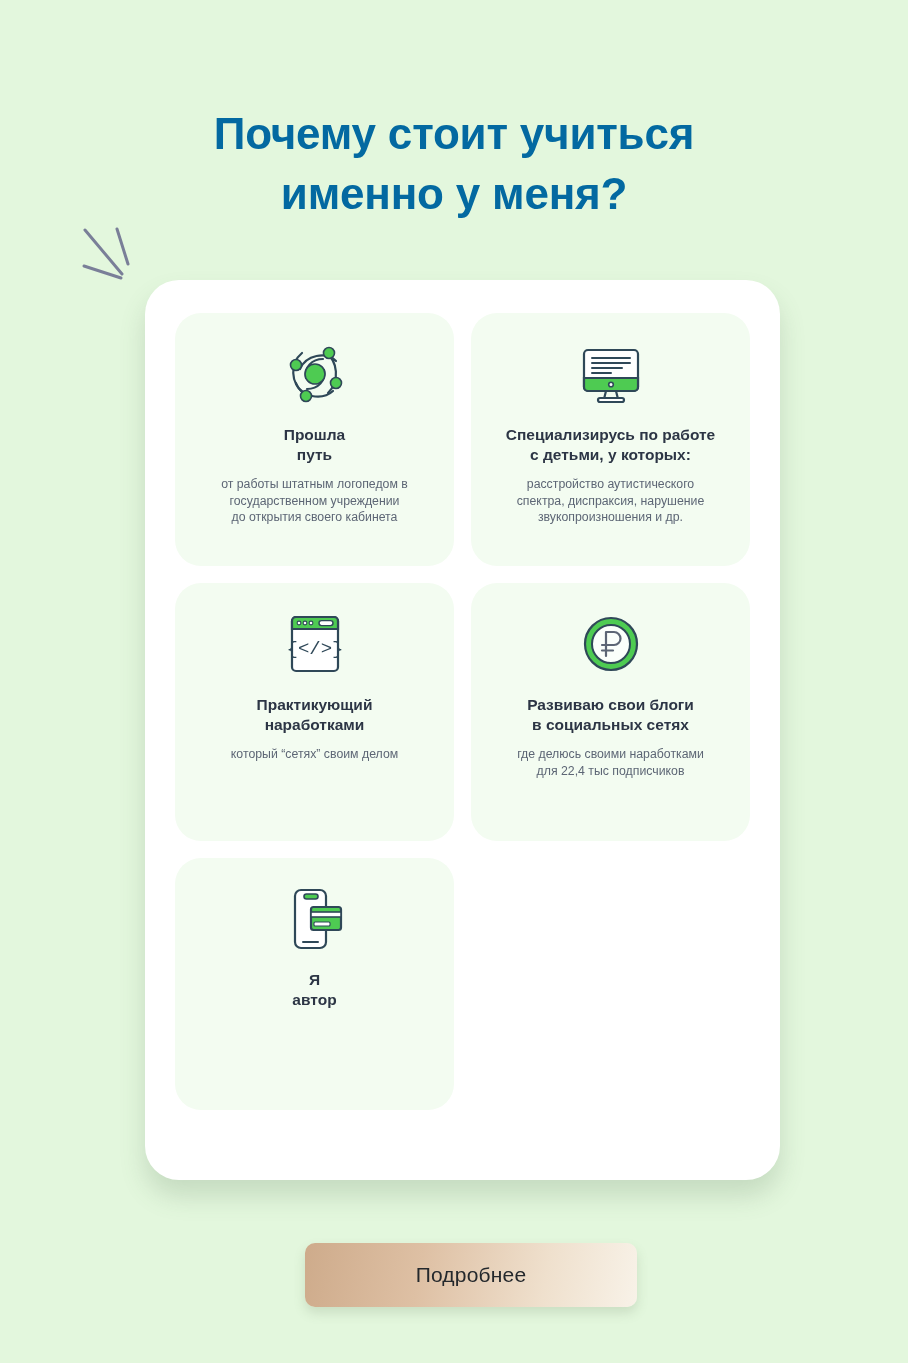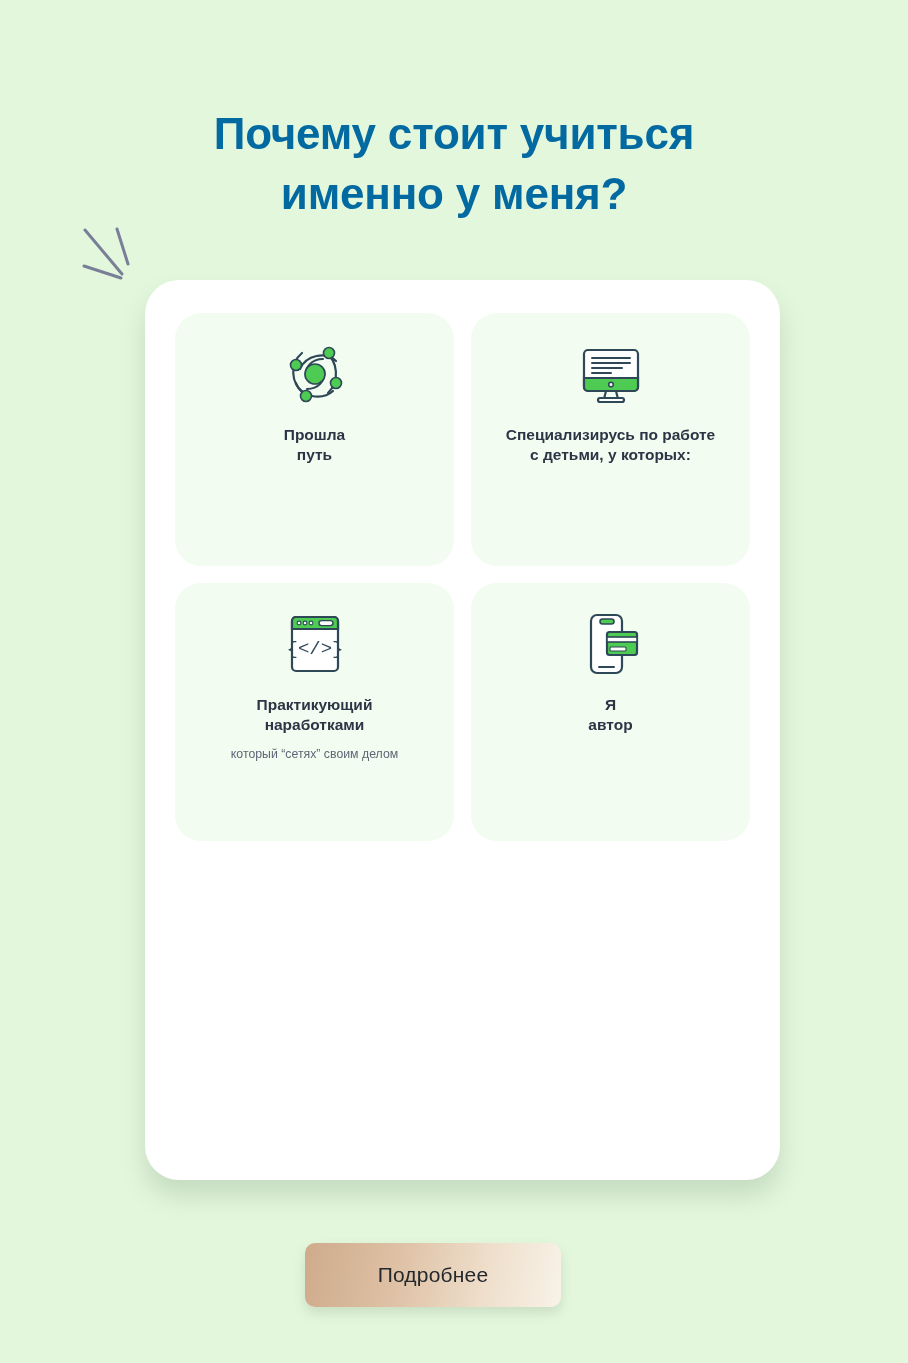"от работы штатным логопедом в" div.card-text { html: none -> <div>от работы штатным логопедом в государственном учреждении до открытия своего кабинета</div> }
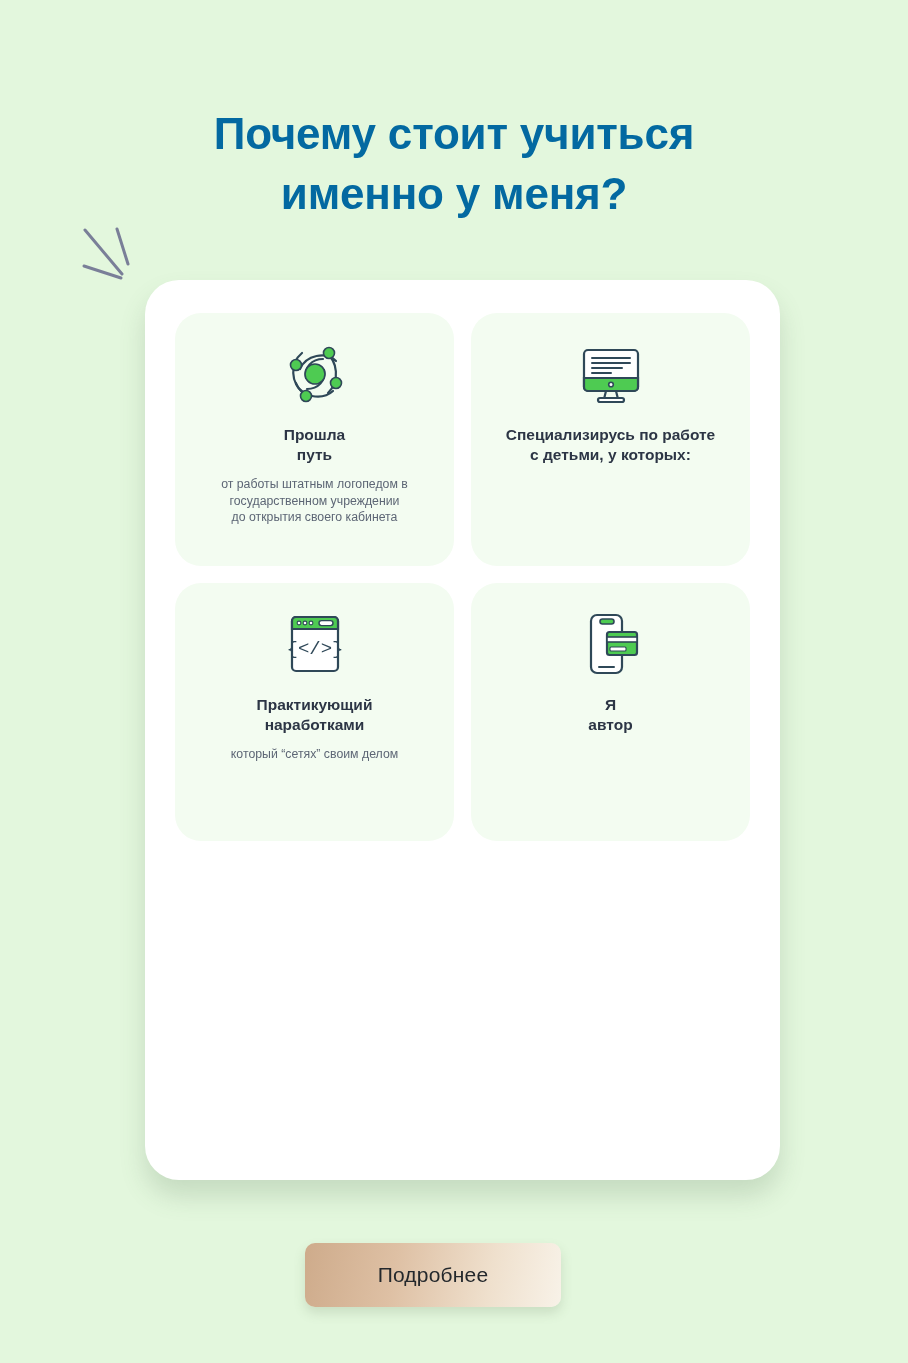"расстройство аутистического" div.card-text { html: none -> <div>расстройство аутистического спектра, диспраксия, нарушение звукопроизношения и др.</div> }
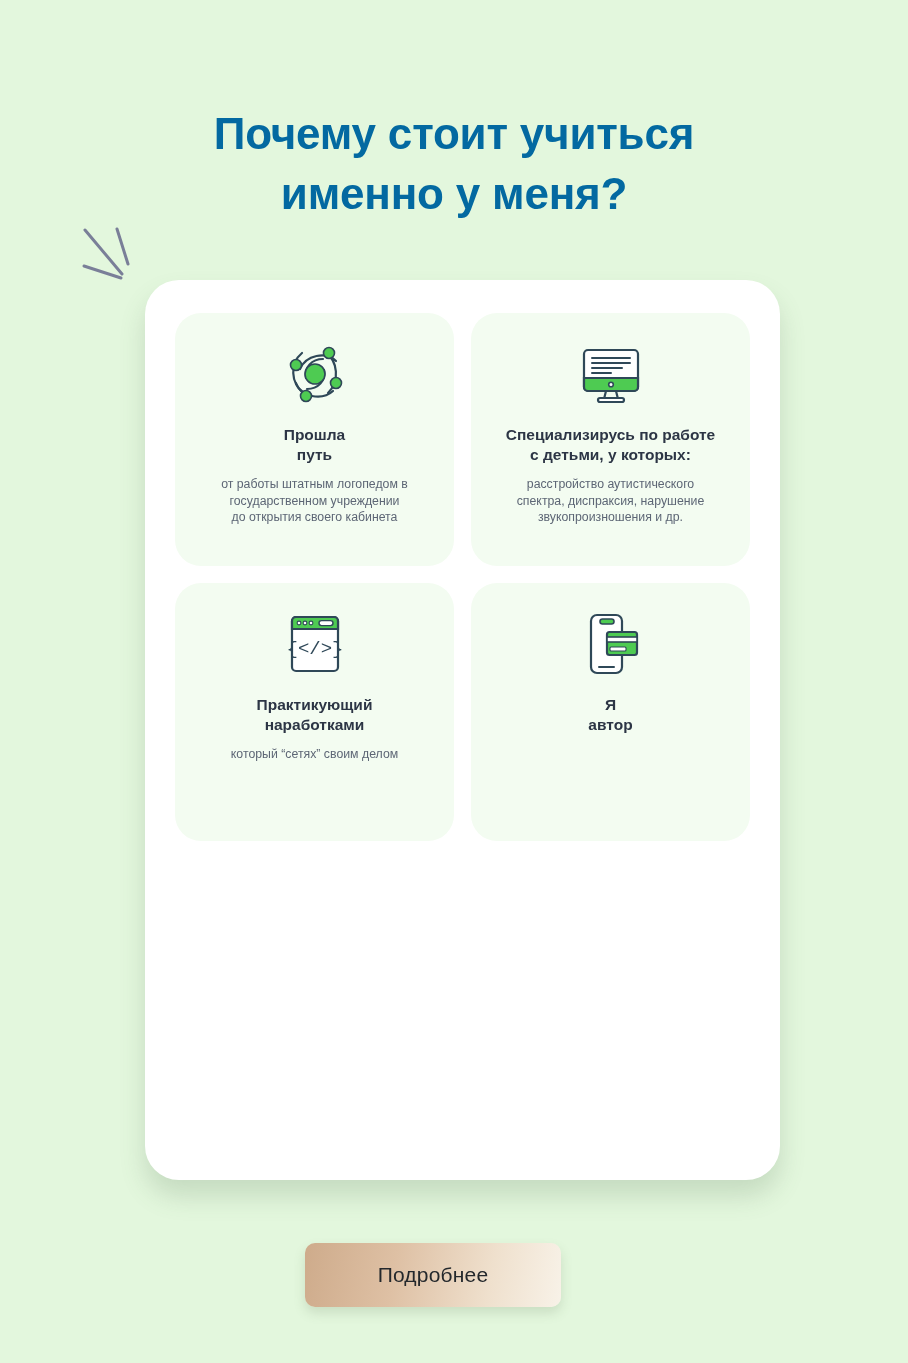"Развиваю свои блоги" article.card { html: none -> <article> <div> <svg> <circle></circle> <circle></circle> <path></path> <line></line> </svg> </div> <div>Развиваю свои блоги в социальных сетях</div> <div>где делюсь своими наработками для 22,4 тыс подписчиков</div> </article> }
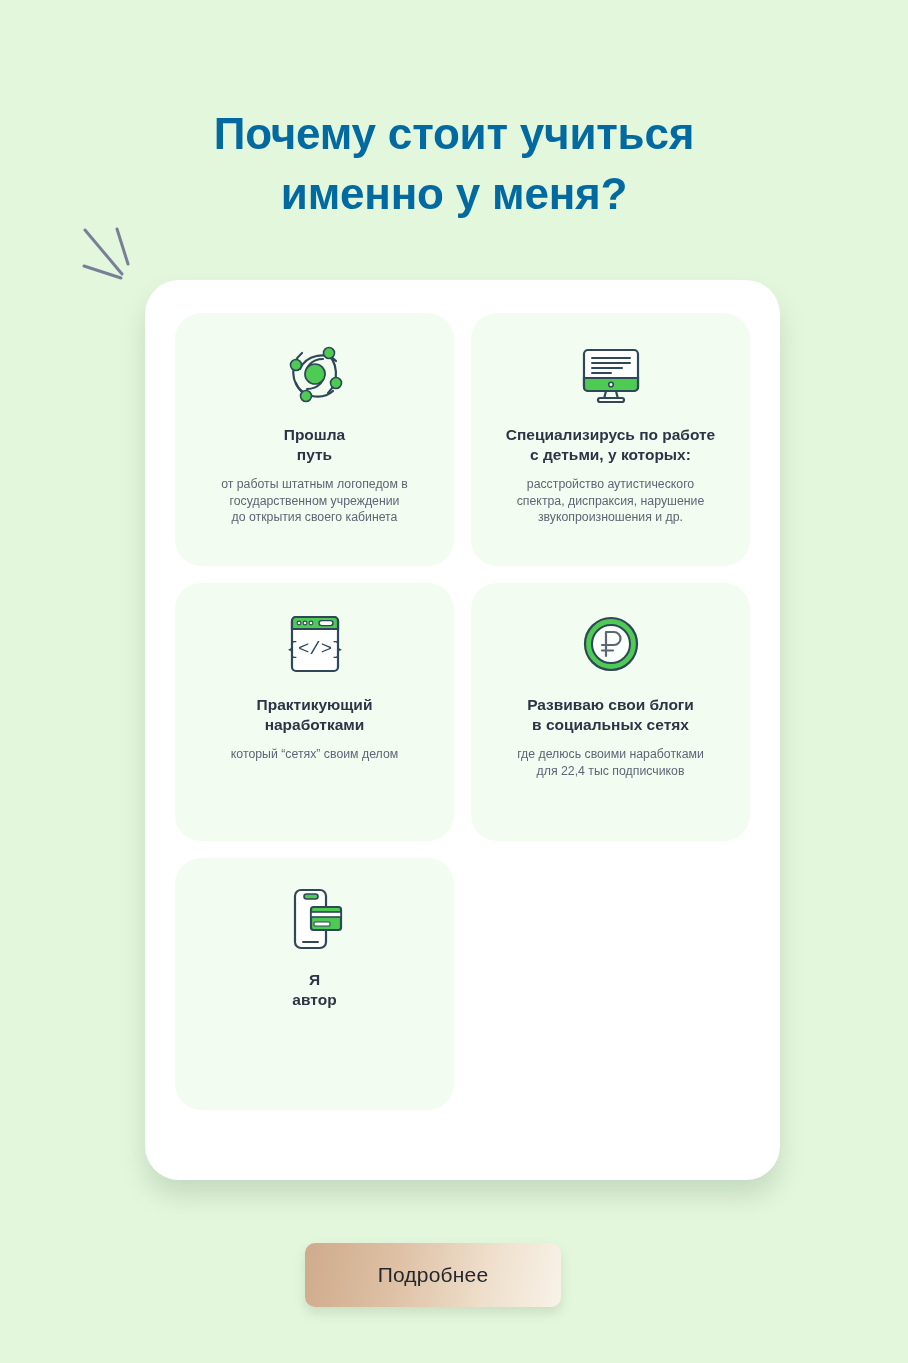"Подробнее" .cta-button { width: 256px -> 332px }
